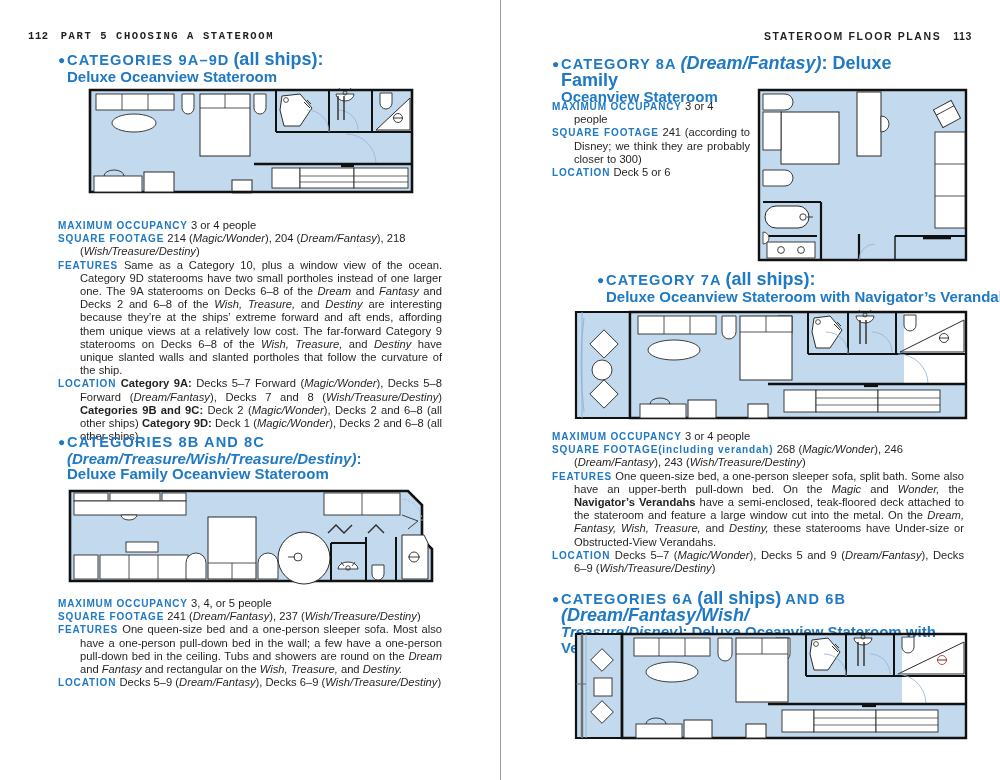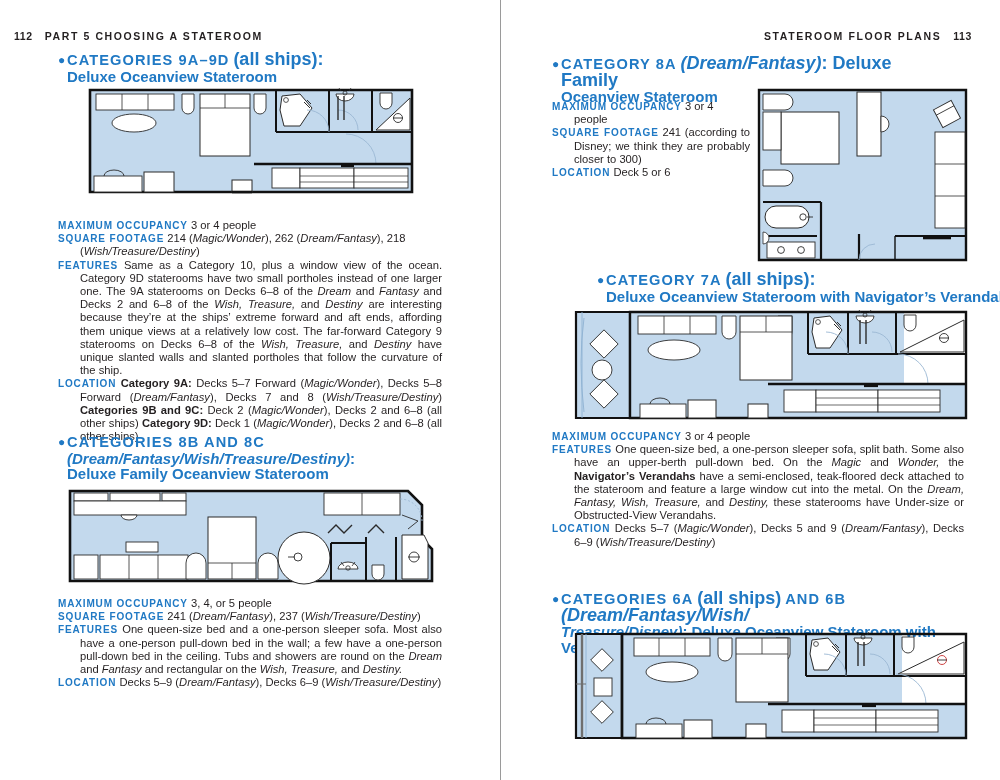"112 PART 5 CHOOSING A" .runhead-left { font-family: none -> Liberation Mono, monospace; left: 14px -> 28px }
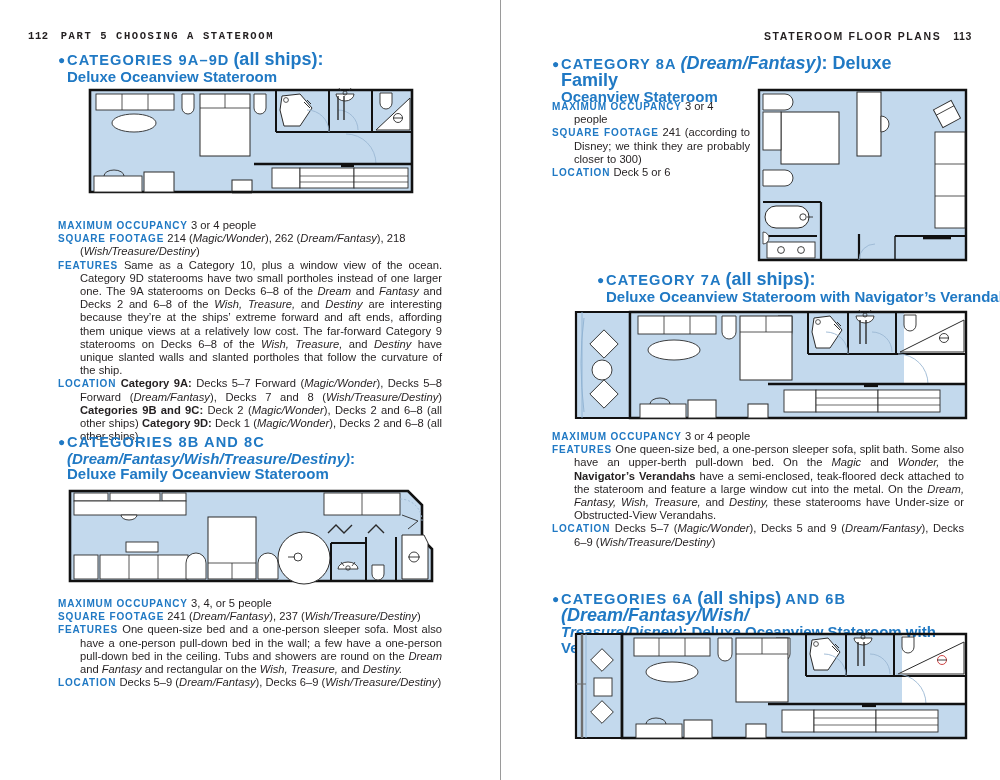"), 262 (" span { text: 262 -> 204 }
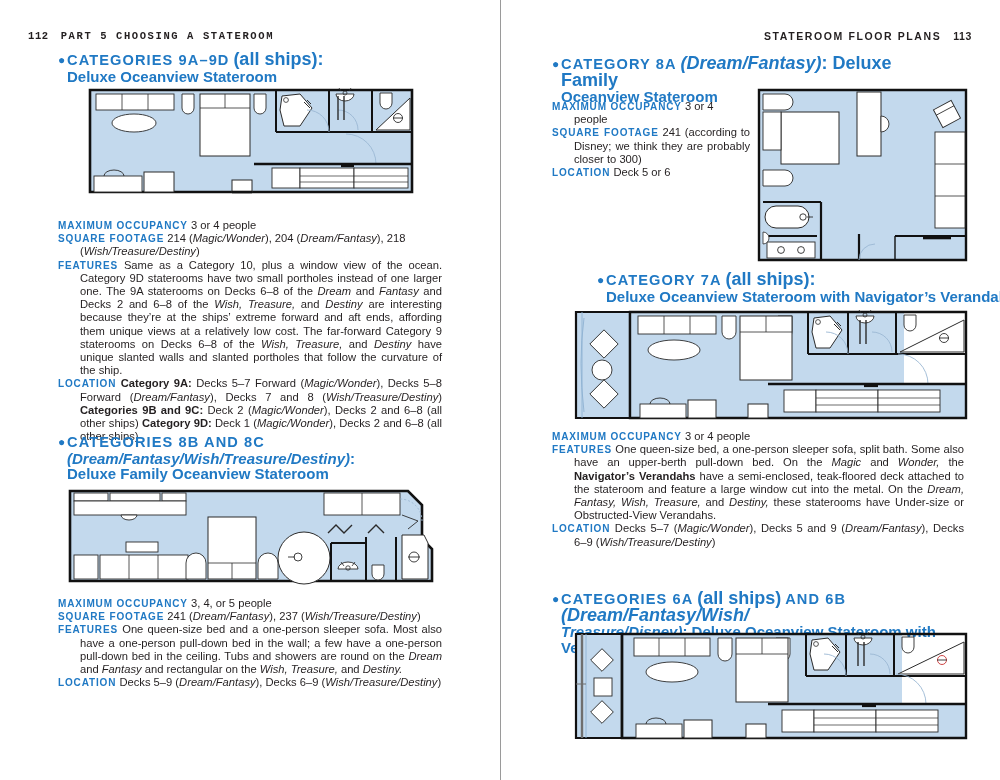"(Dream/Fantasy/Wish/Treasure/Destiny)" em.ital { text: Dream/Fantasy/Wish/Treasure/Destiny -> Dream/Treasure/Wish/Treasure/Destiny }
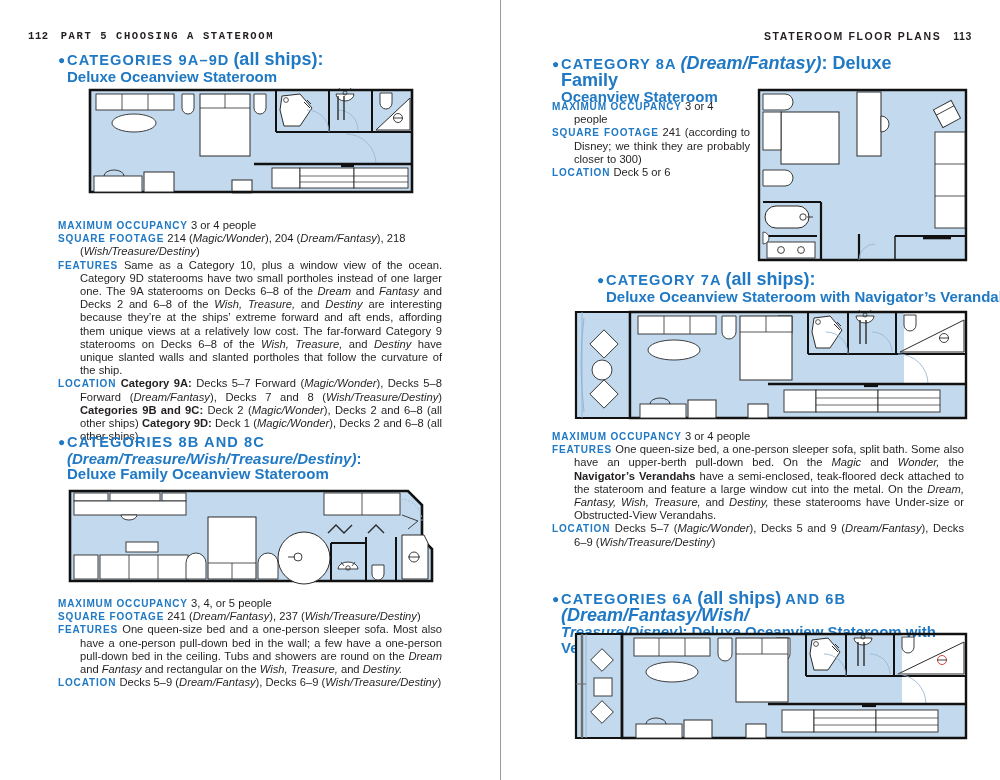"SQUARE FOOTAGE(including verandah) 268" p.spec { html: none -> <p> <span>SQUARE FOOTAGE</span><span>(including verandah)</span> <span>268 (</span><em>Magic/Wonder</em><span>), 246 (</span><em>Dream/Fantasy</em><span>), 243 (</span><em>Wish/Treasure/Destiny</em><span>)</span> </p> }
